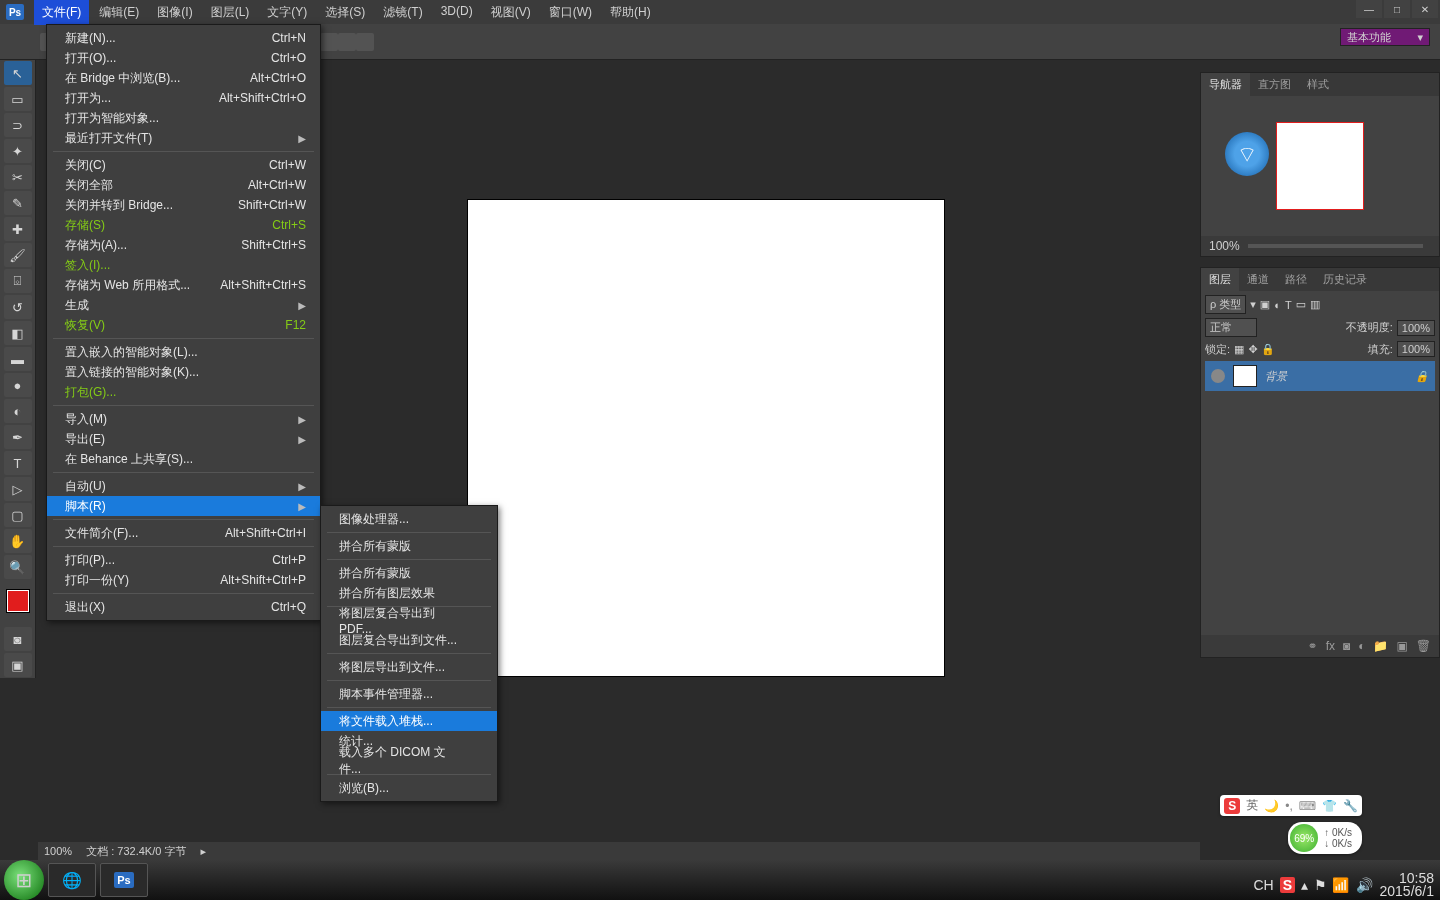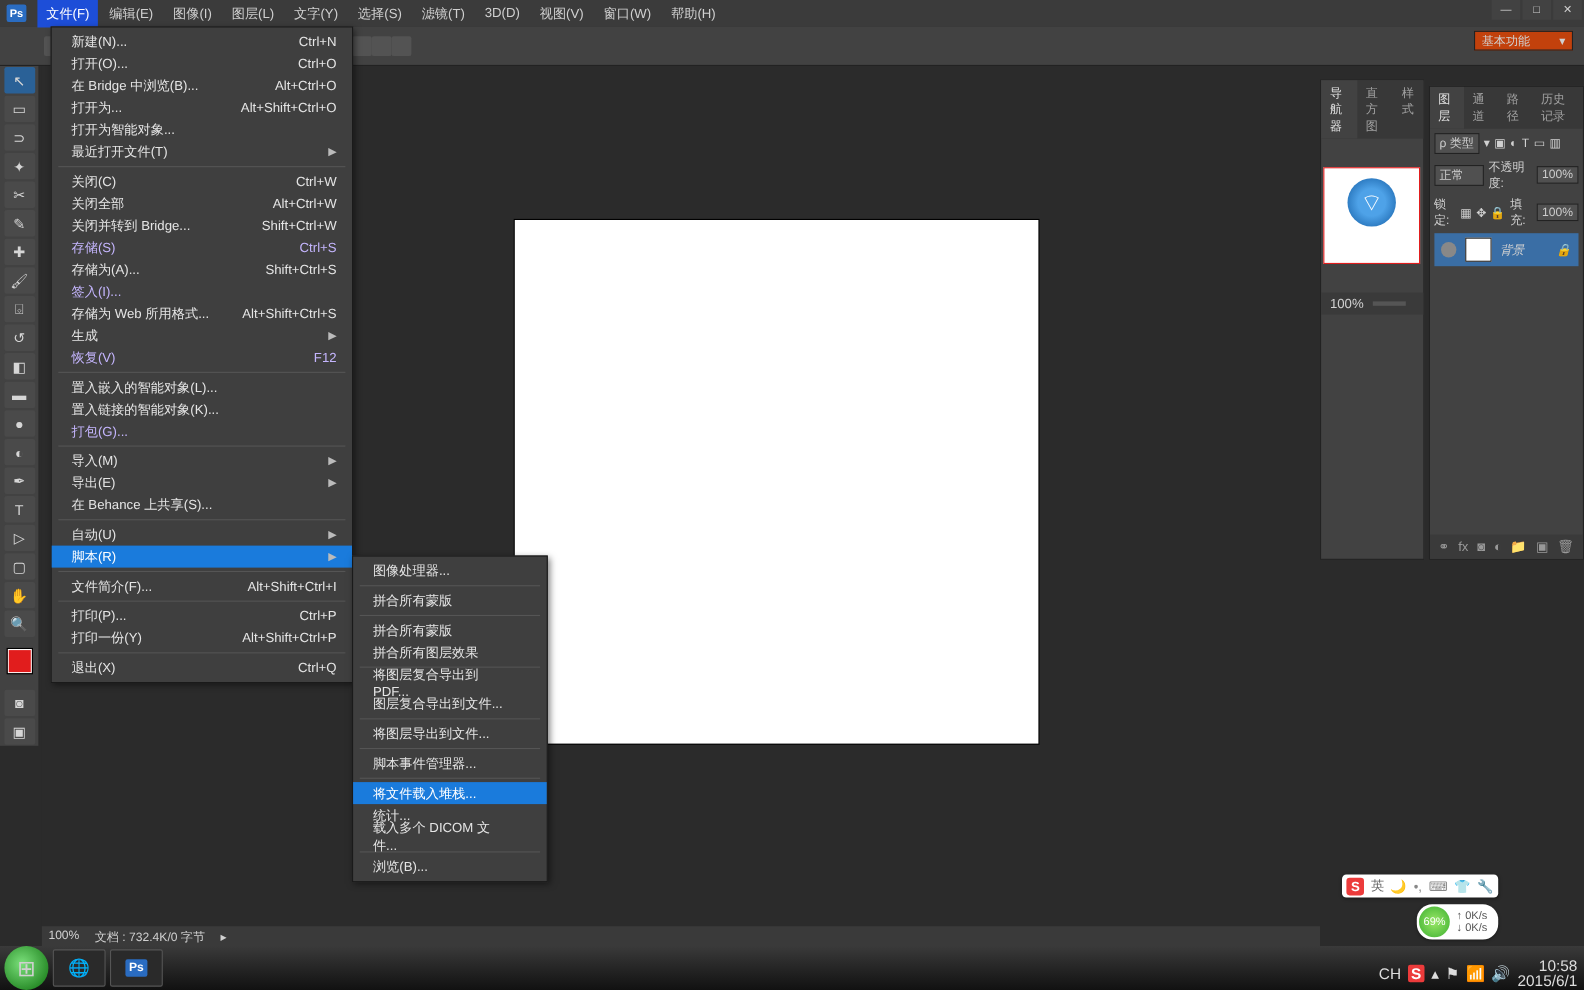"基本功能" .workspace-btn { background: #c2410c -> #701a75 }
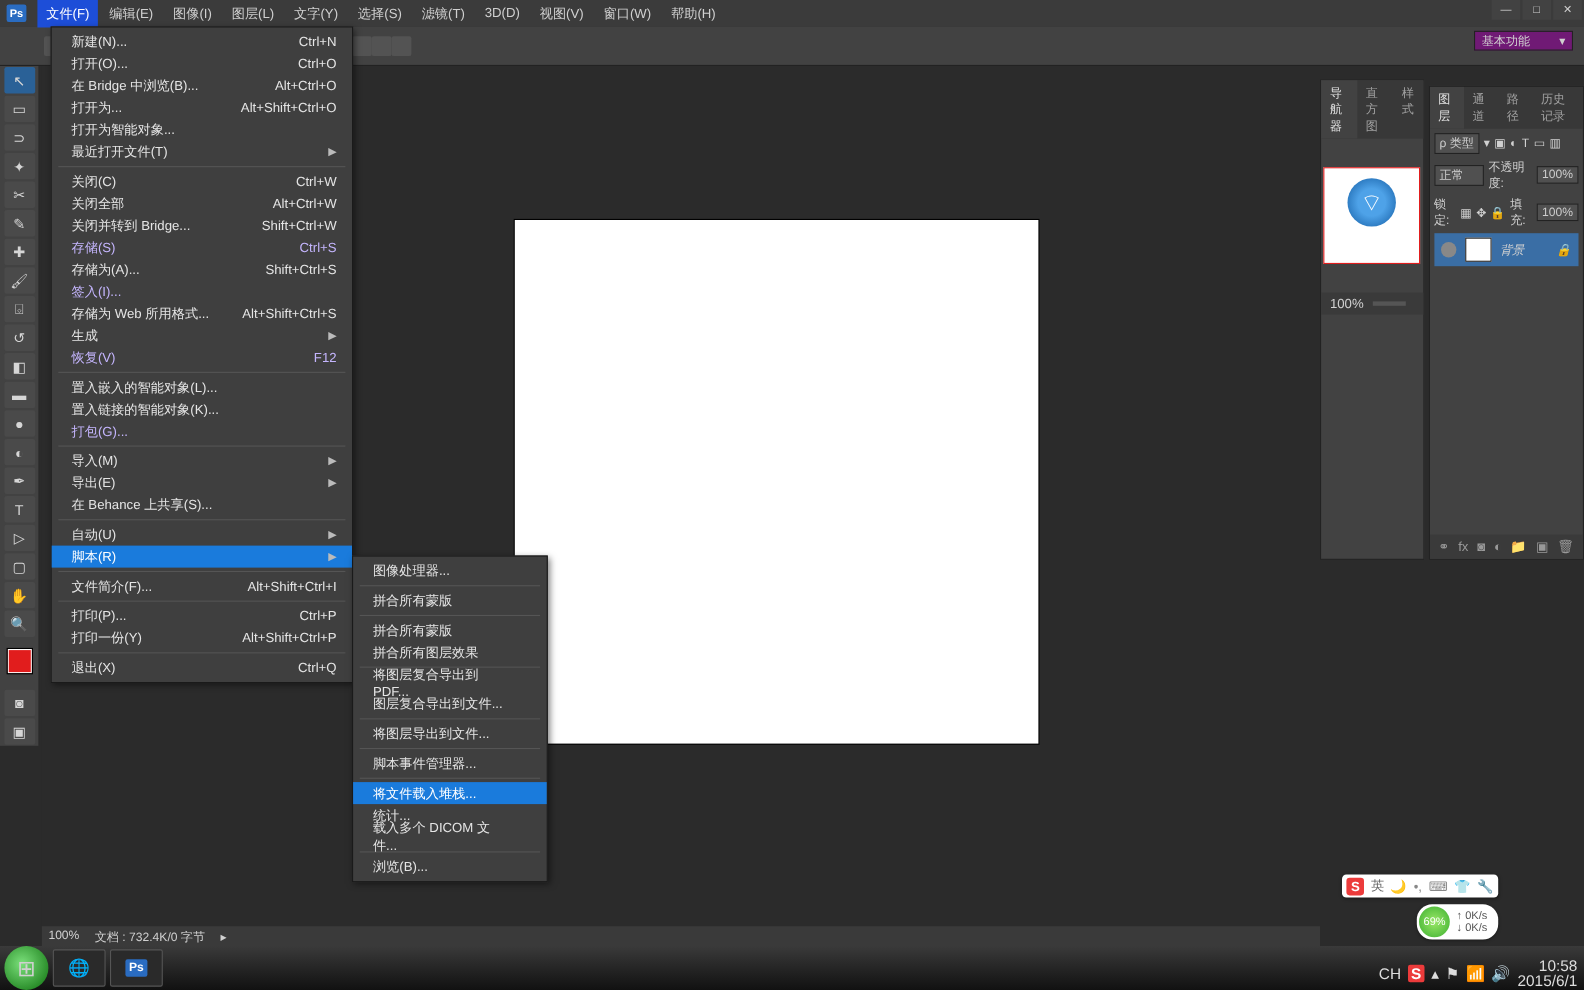"导航器" .right-panels { flex-direction: row -> column }
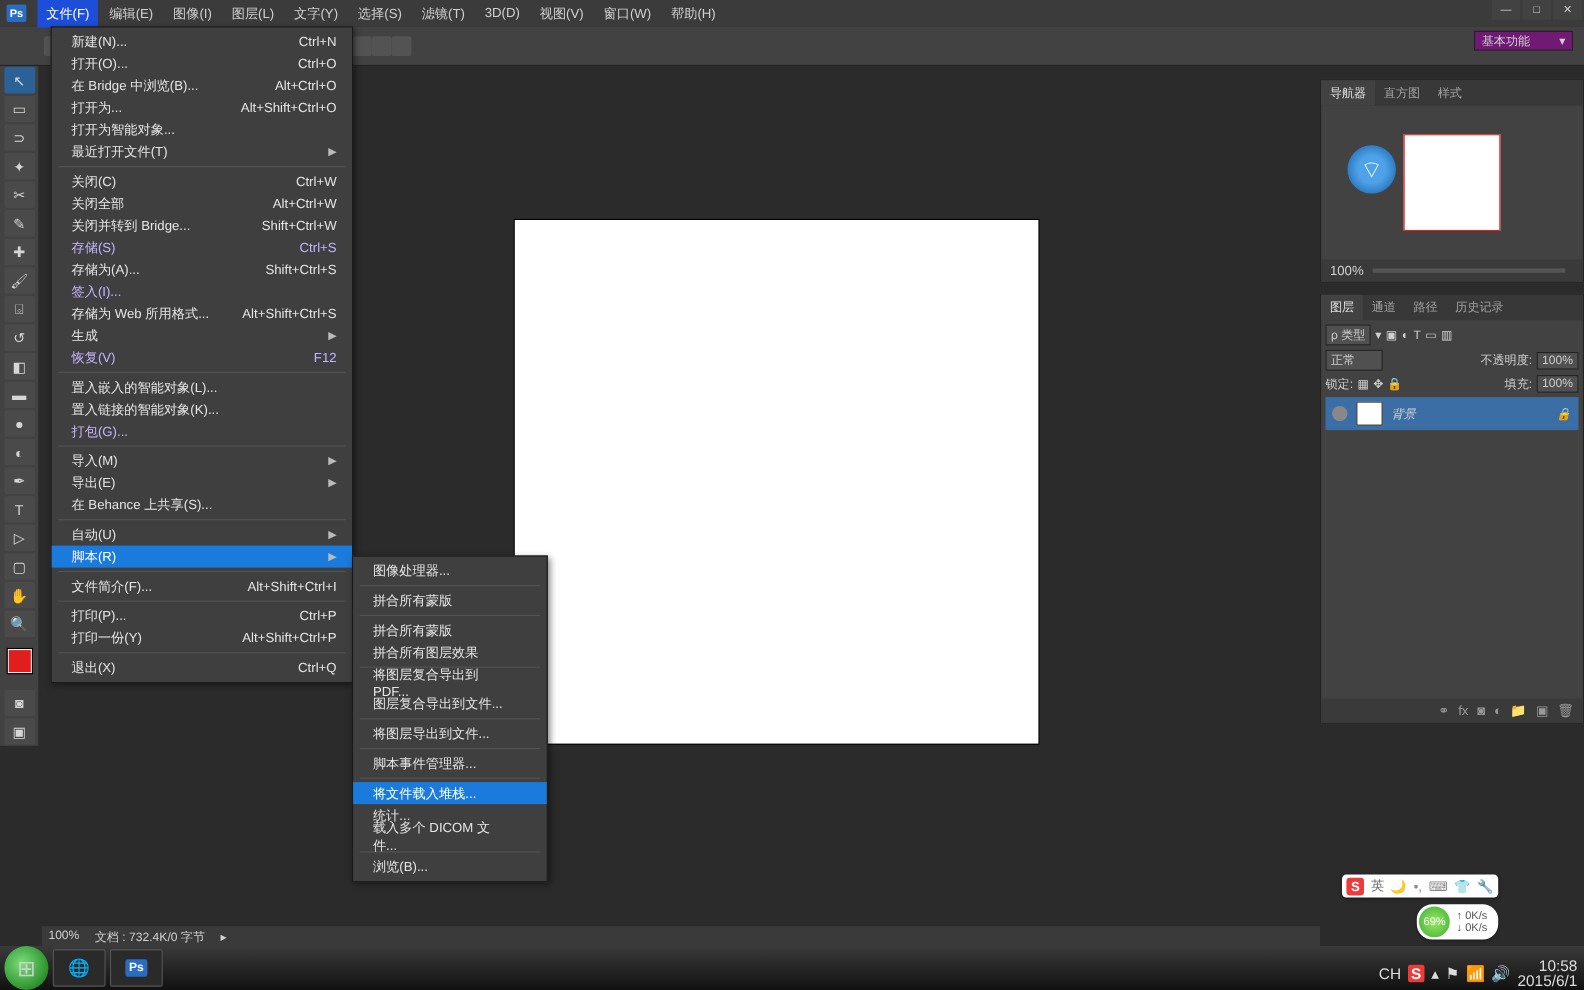"存储(S)" .dd-item.disabled { color: #c4b5fd -> #84cc16 }
